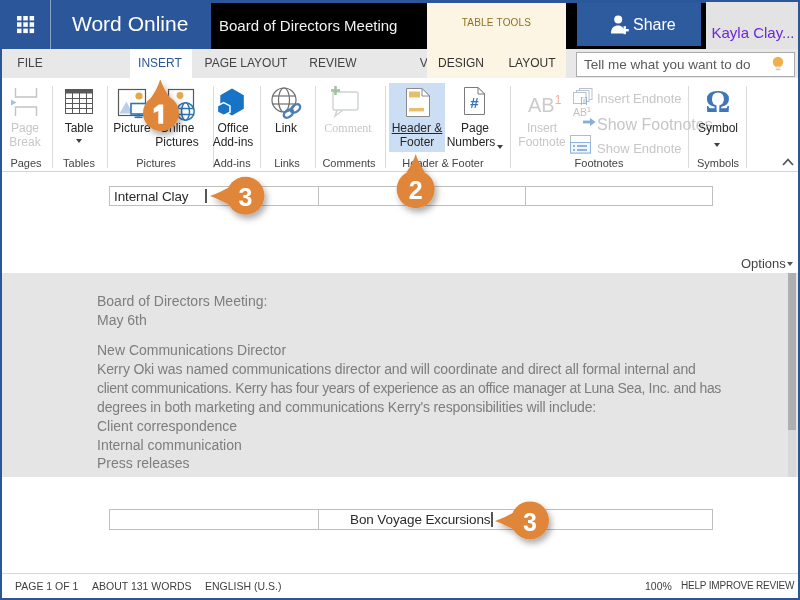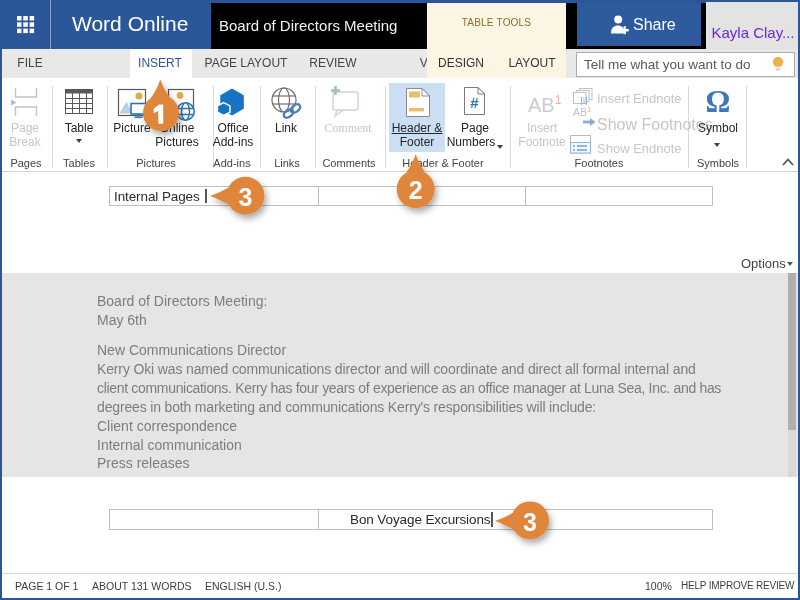"Internal Pages" div.abs { text: Pages -> Clay }
